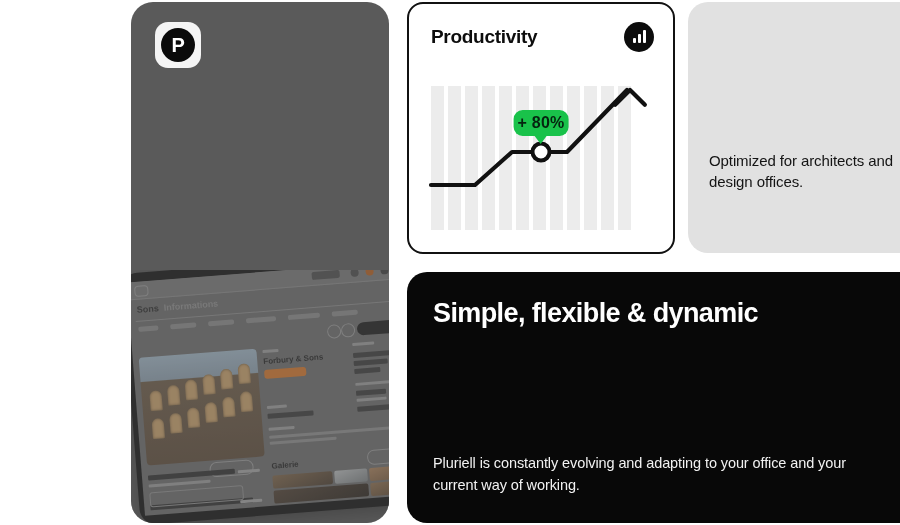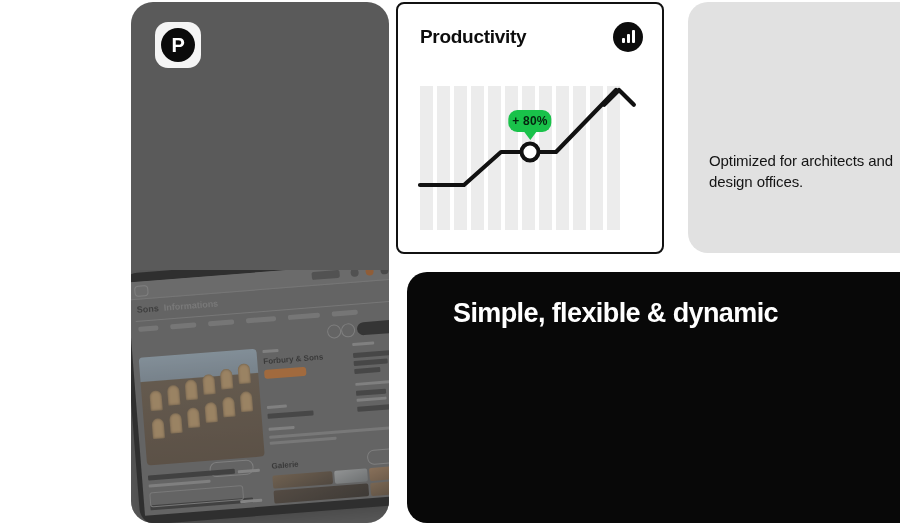"Productivity" .card-productivity { border-radius: 8px -> 16px; left: 396px -> 407px }
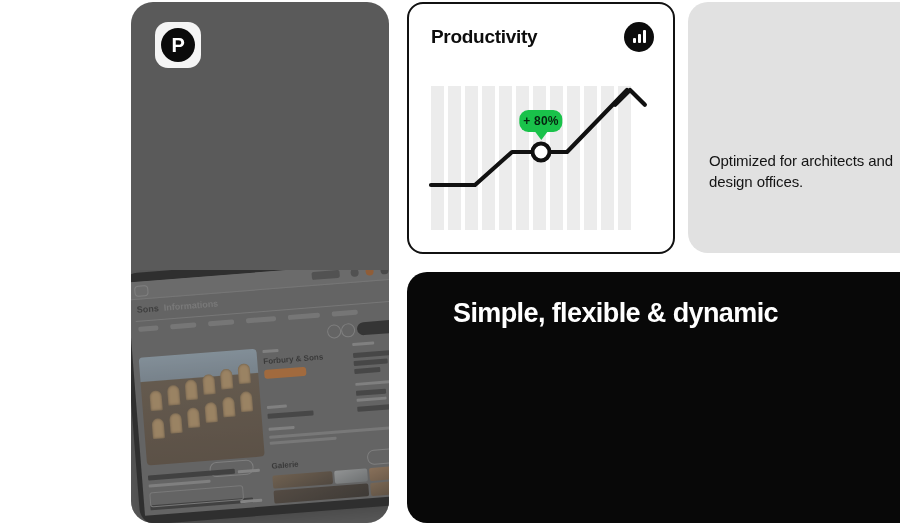"+ 80%" .badge80 { font-size: 12px -> 16px }
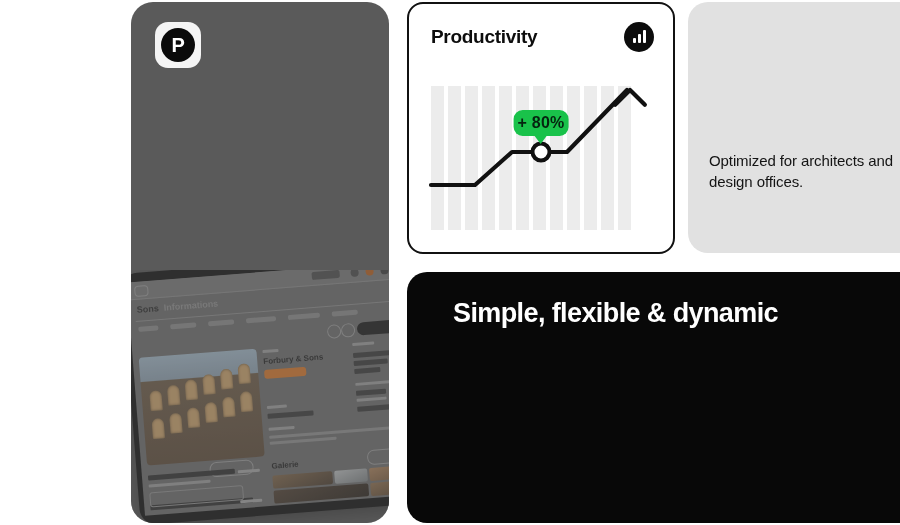"Simple, flexible & dynamic" .simple-head { margin-left: 20px -> none }
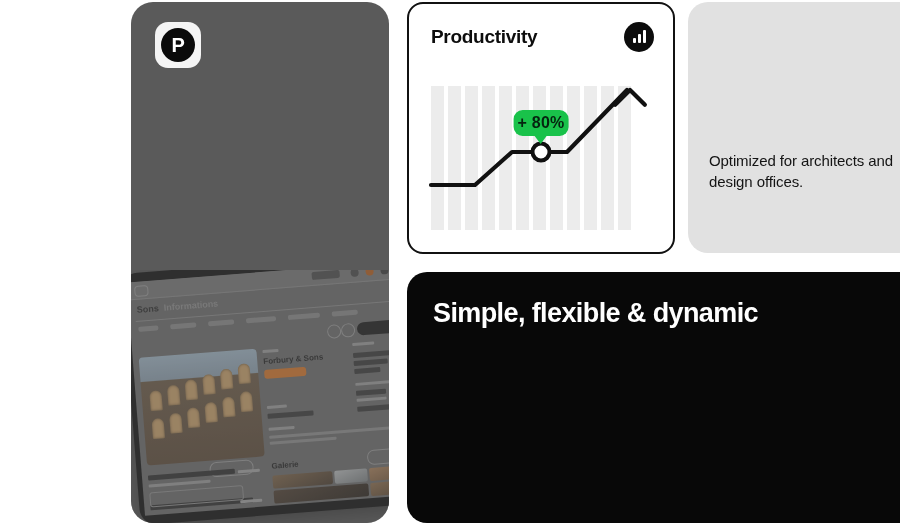"Pluriell is constantly evolving and" div.simple-body { html: none -> <div>Pluriell is constantly evolving and adapting to your office and your current way of working.</div> }
